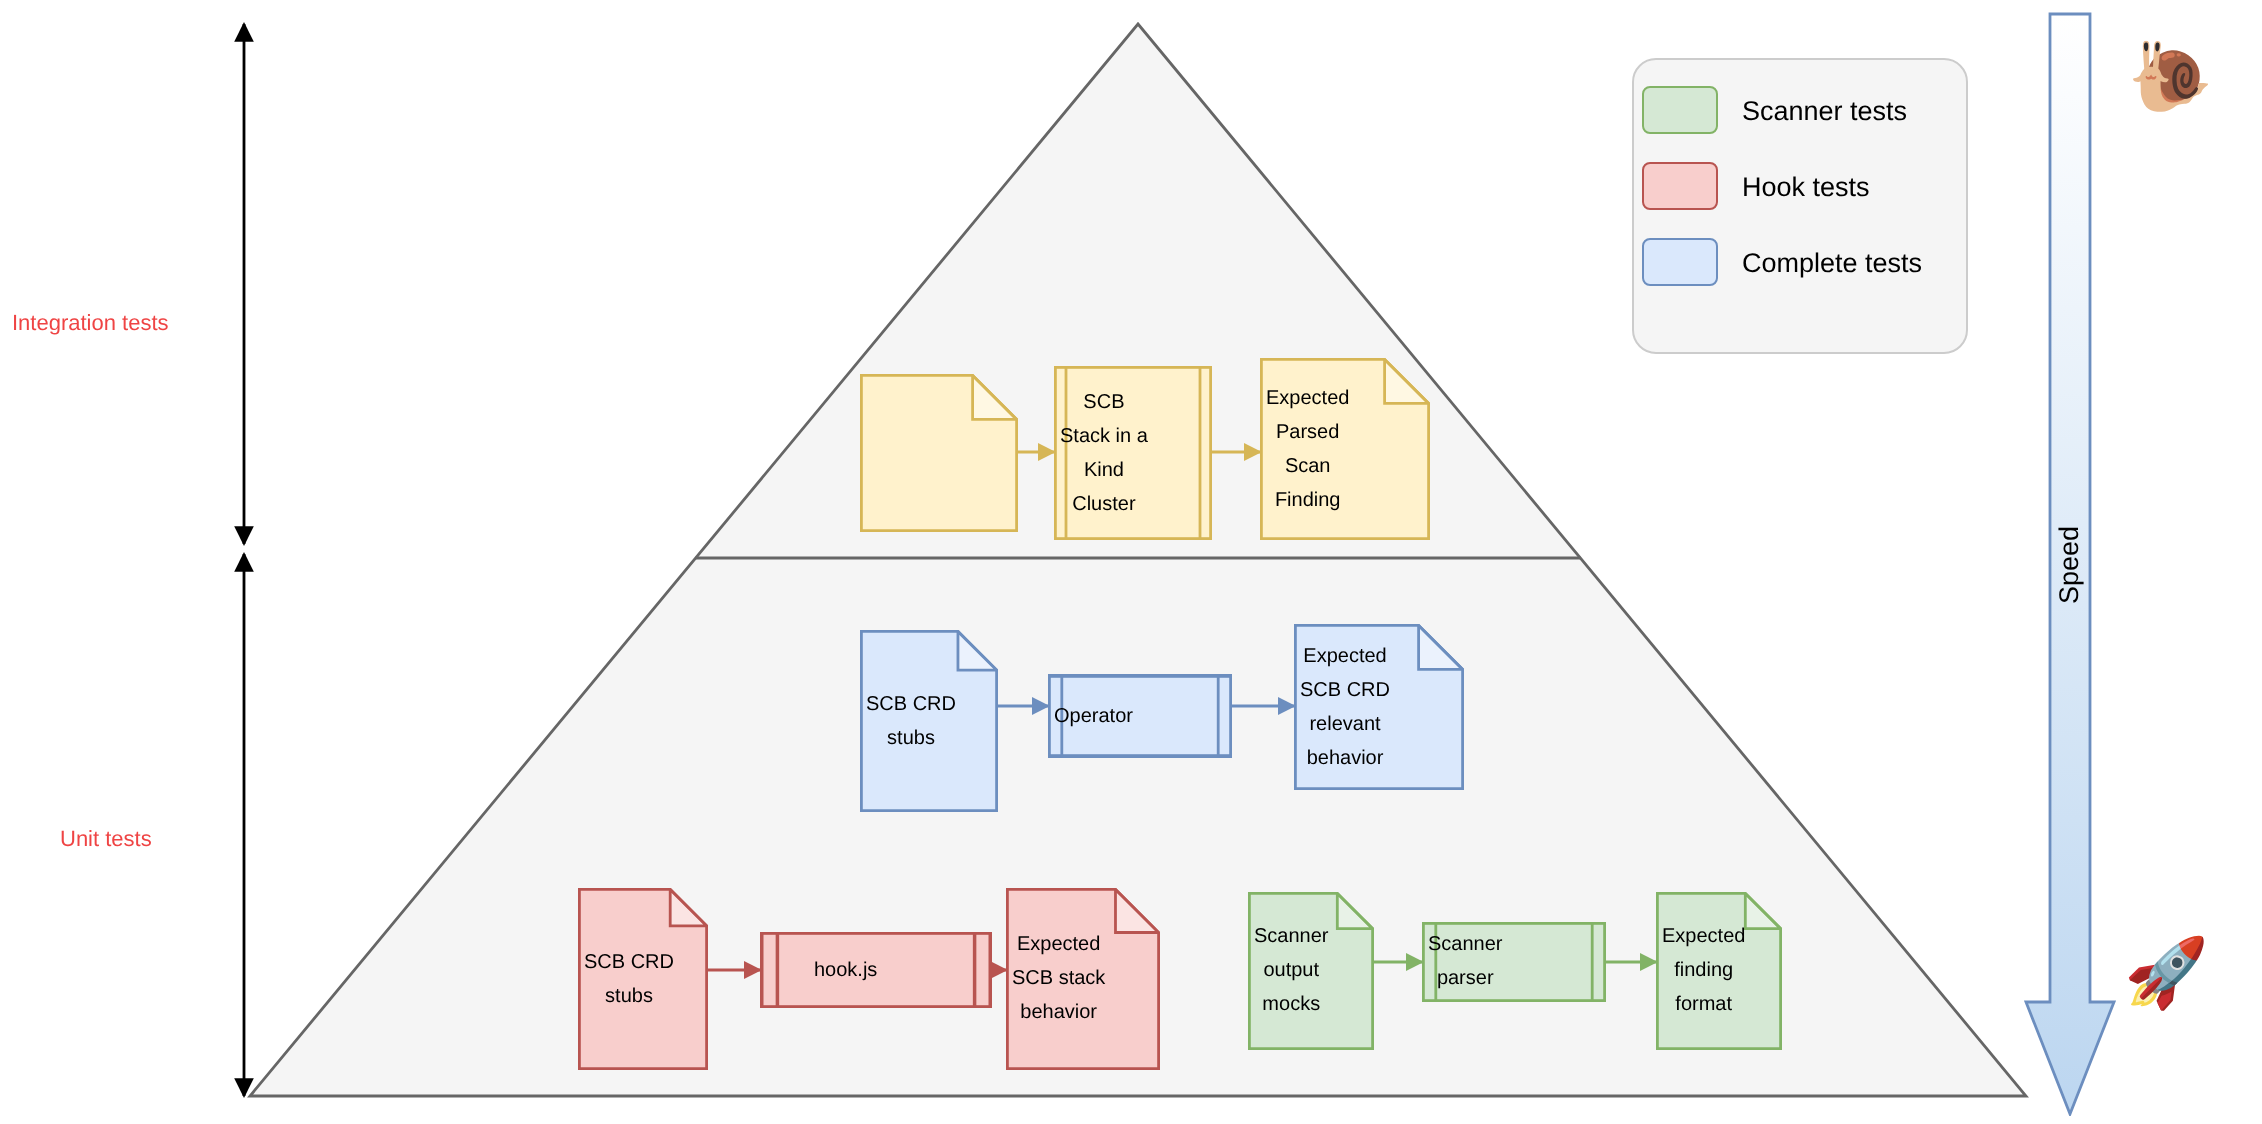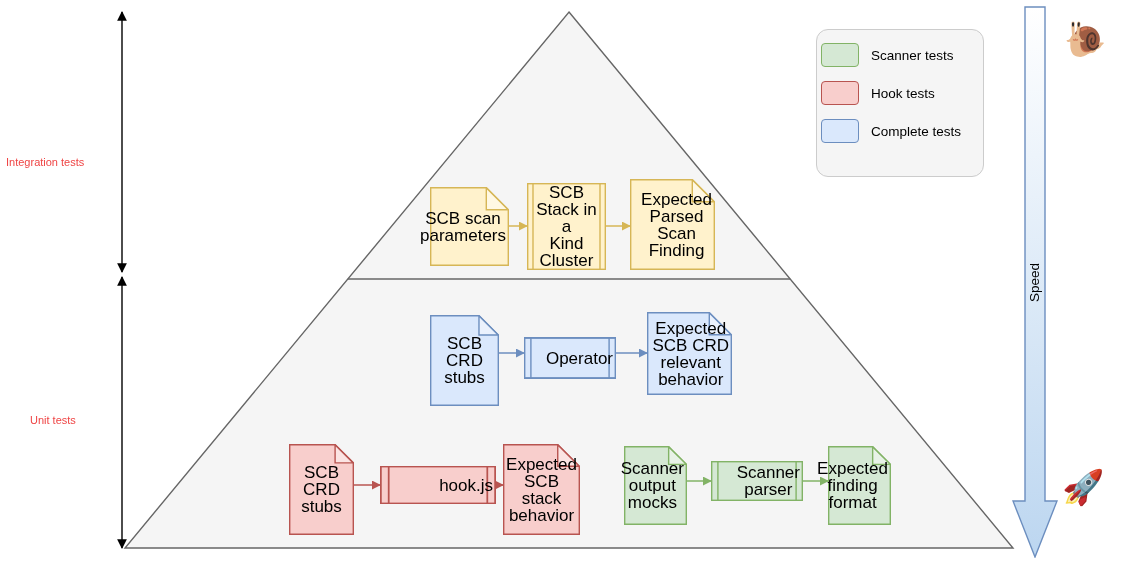"SCB" .node { font-size: 17px -> 10px; justify-content: flex-end -> flex-start }
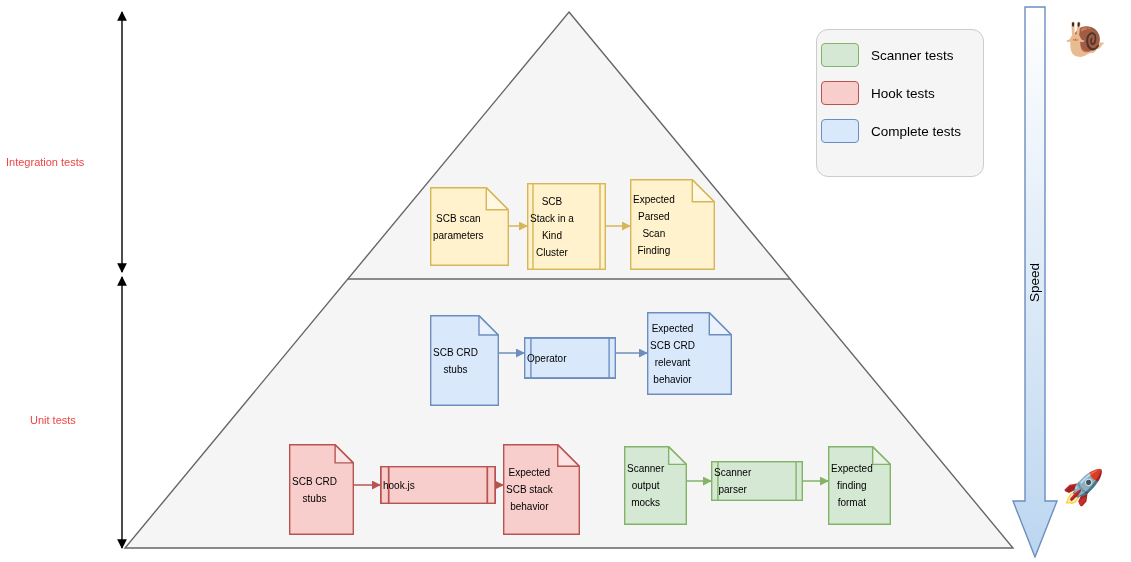"SCB scan" div.lbl { html: <div>SCB scan<br>parameters</div> -> none }
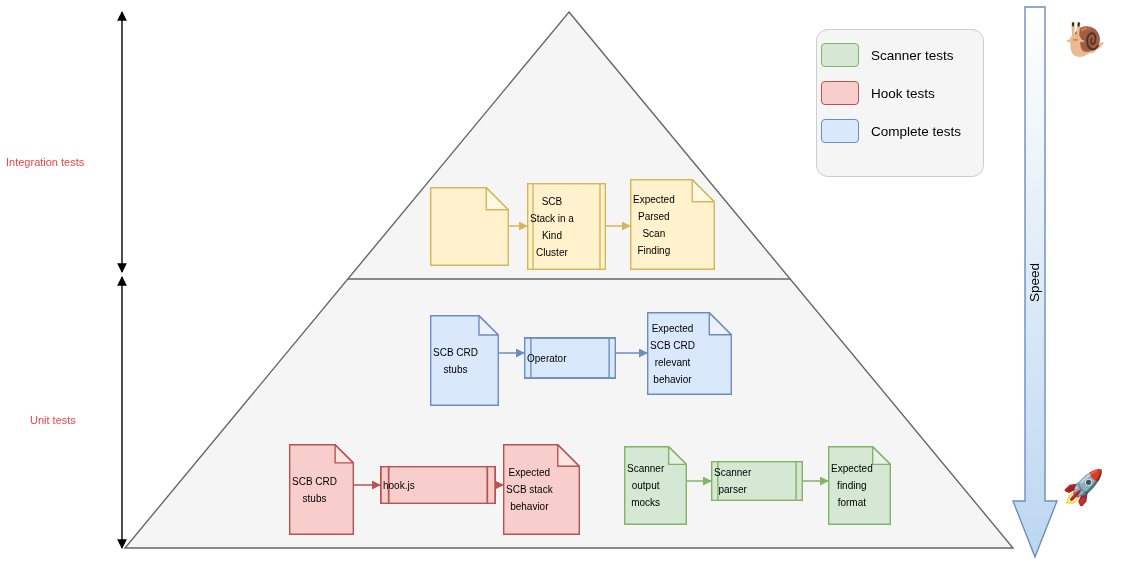"hook.js" div.node { padding-left: none -> 24px }
